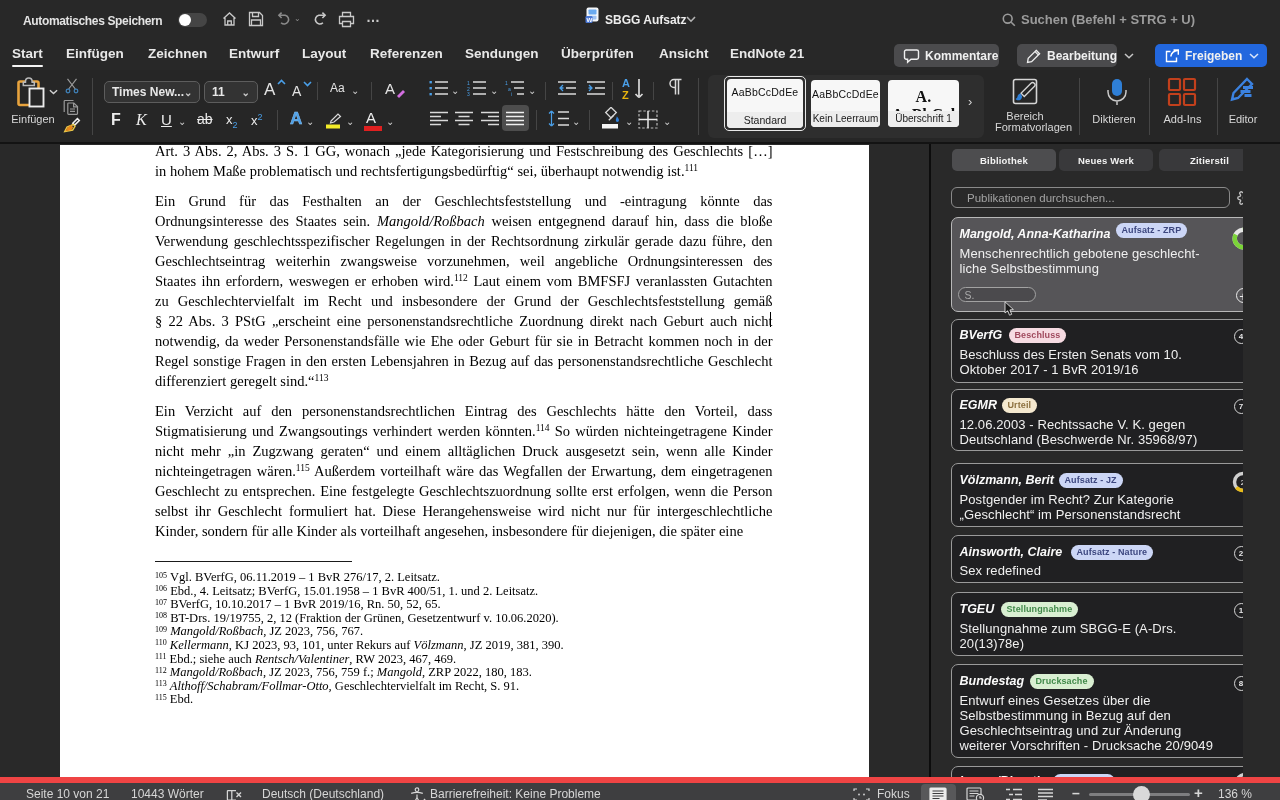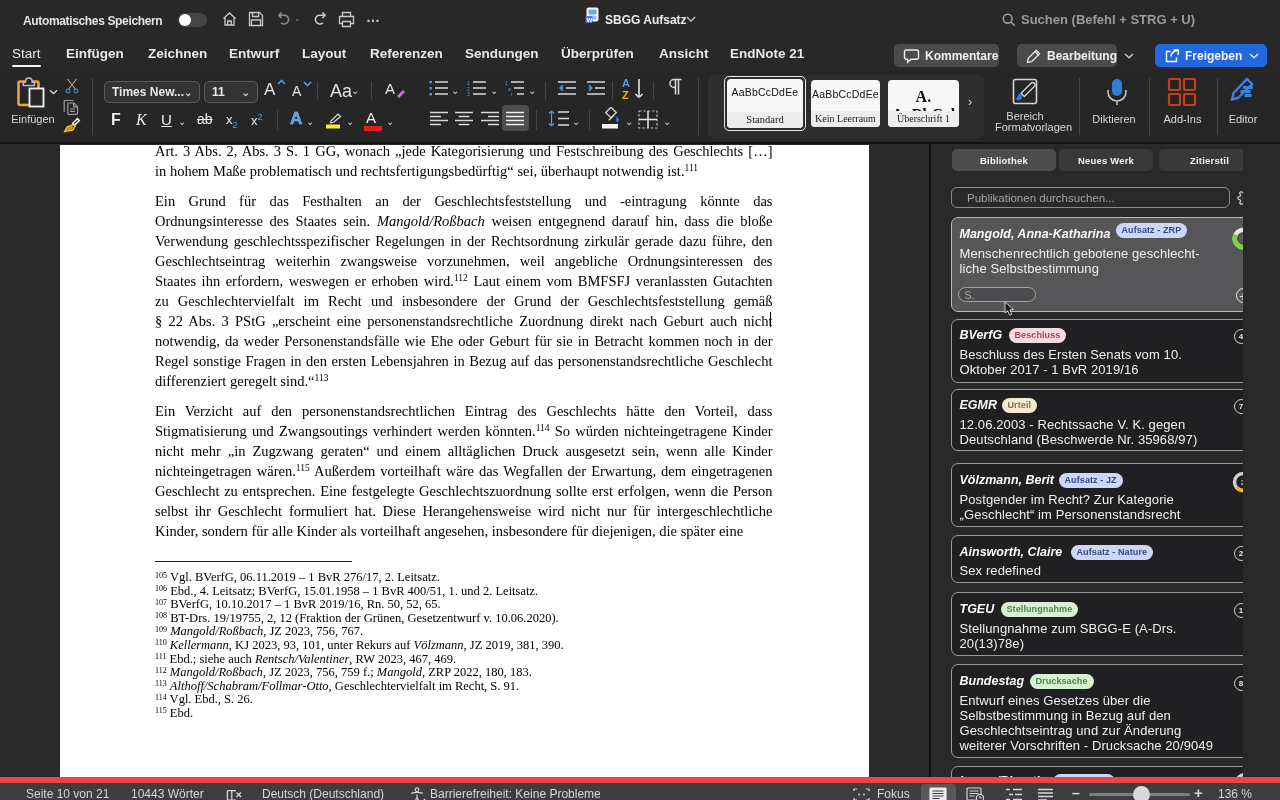"Start" #tab-start { font-weight: 400 -> 700 }
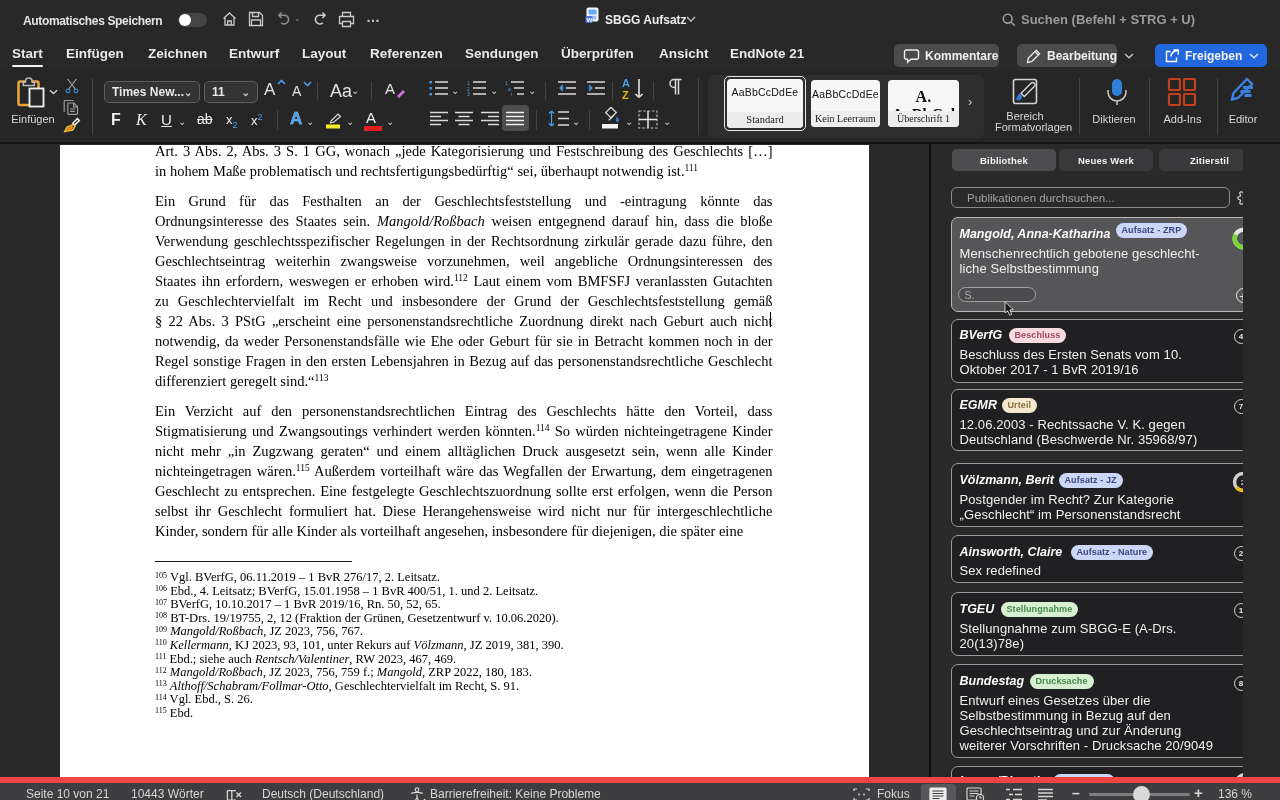"Aa" span.ricon { font-size: 18px -> 12px }
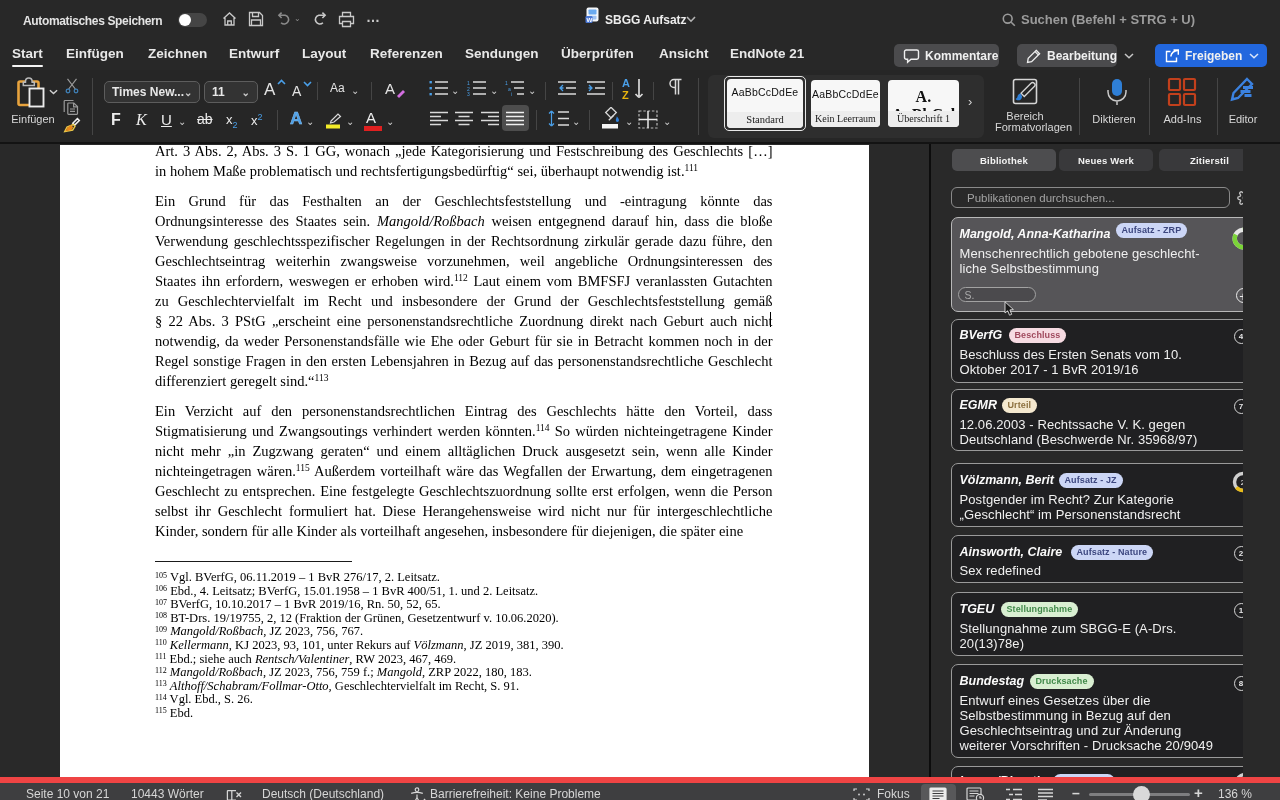"Standard" .stylebox .slbl { font-family: Liberation Serif, serif -> none }
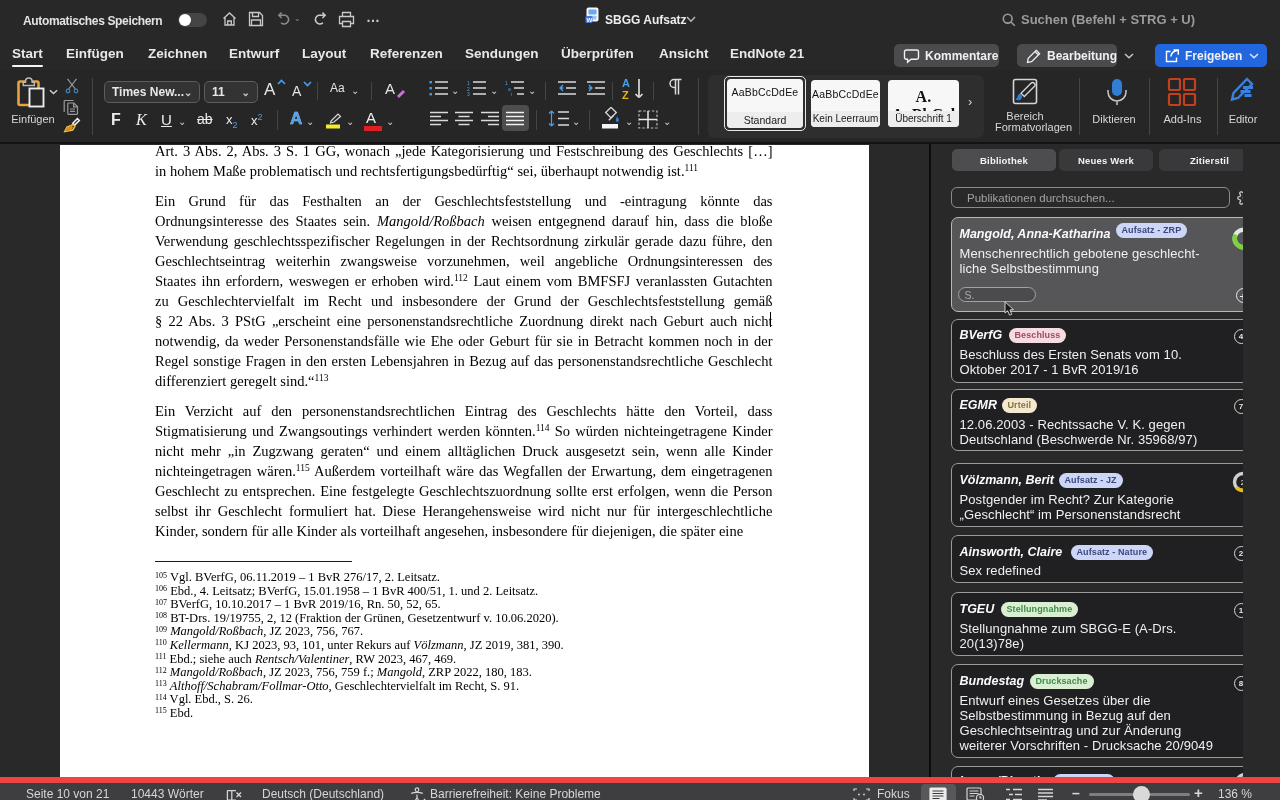"114 Vgl. Ebd., S. 26." div { html: <div><sup>114</sup> Vgl. Ebd., S. 26.</div> -> none }
